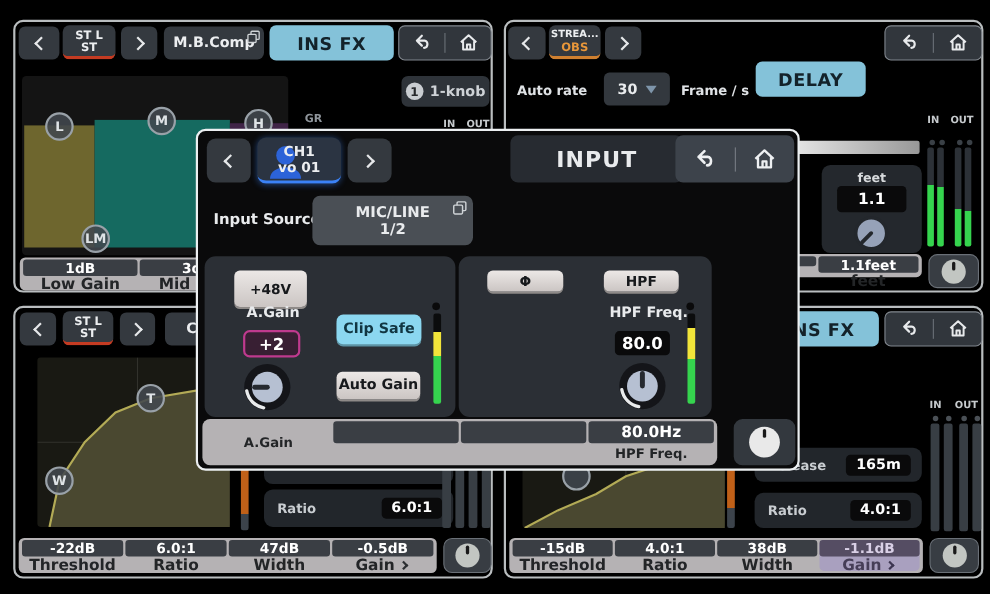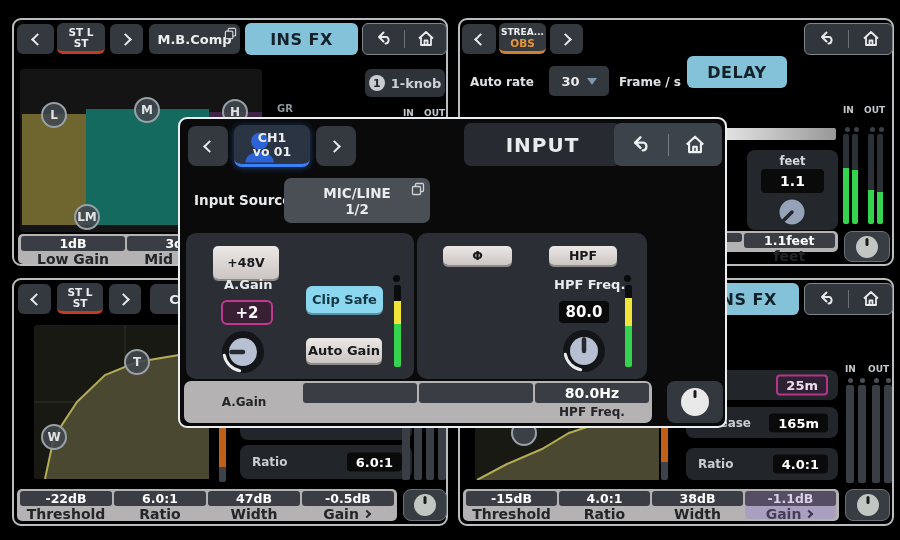"25m" div.prow { html: <div> <span></span> <span>25m</span> </div> -> none }
